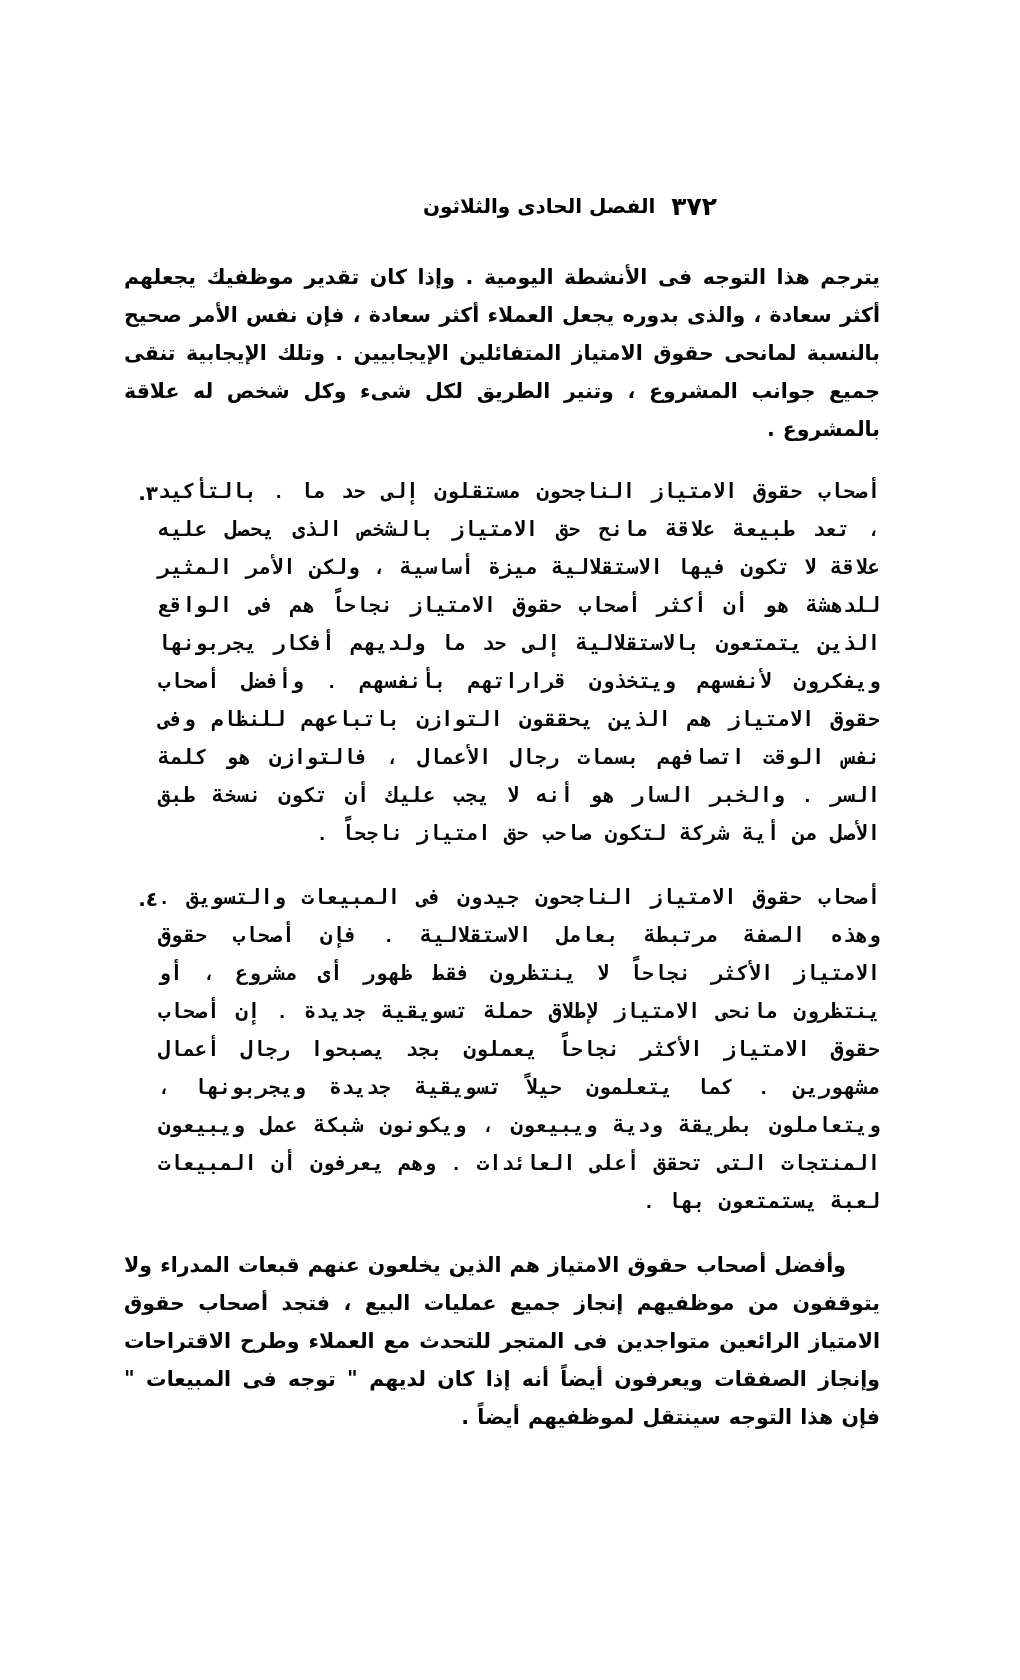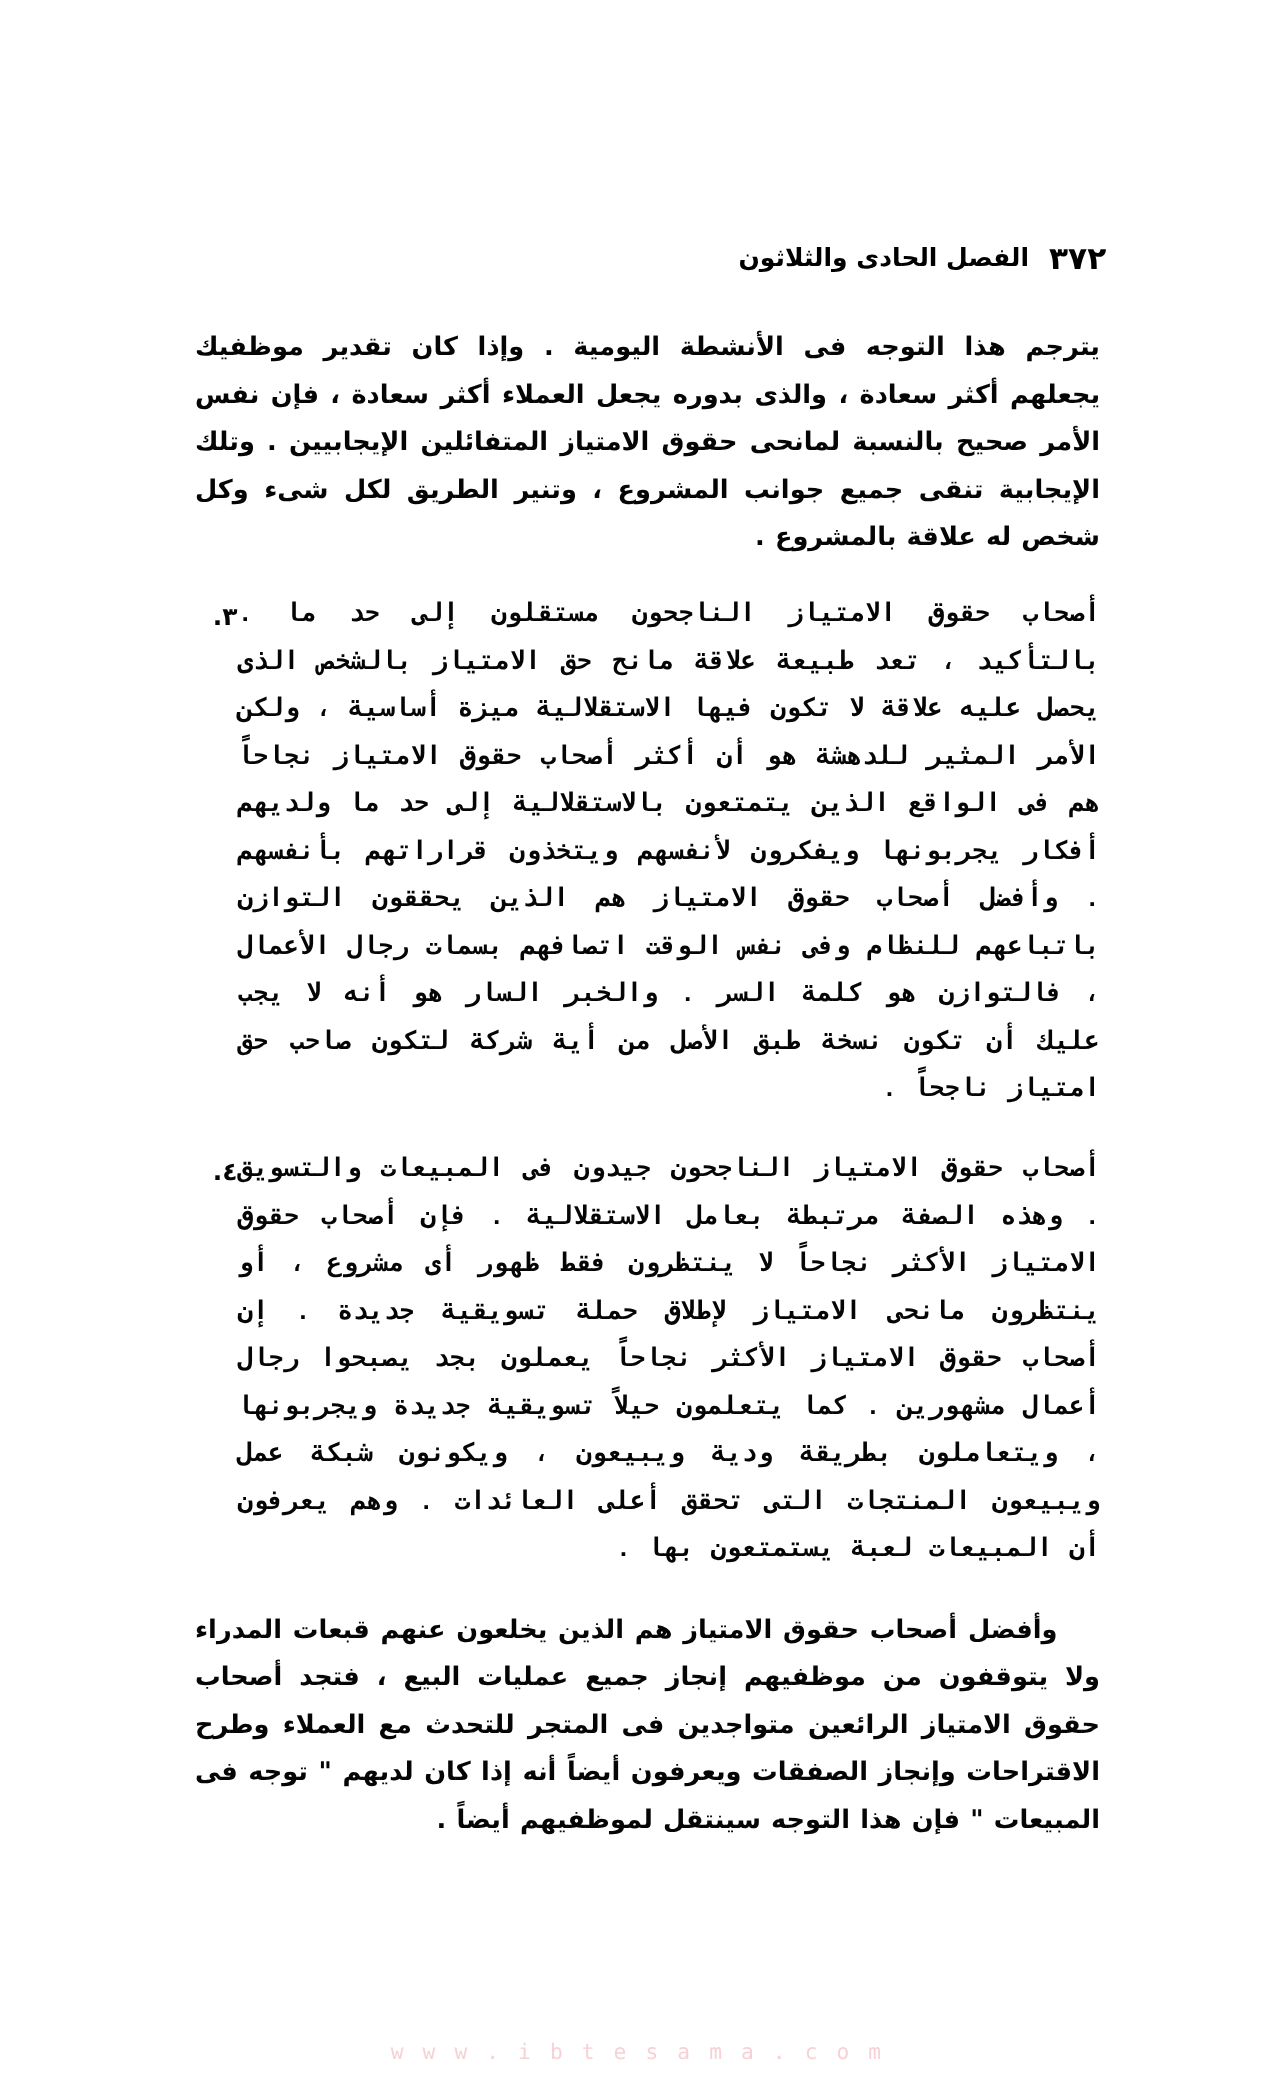"الفصل الحادى والثلاثون" .running-head { justify-content: flex-end -> center }
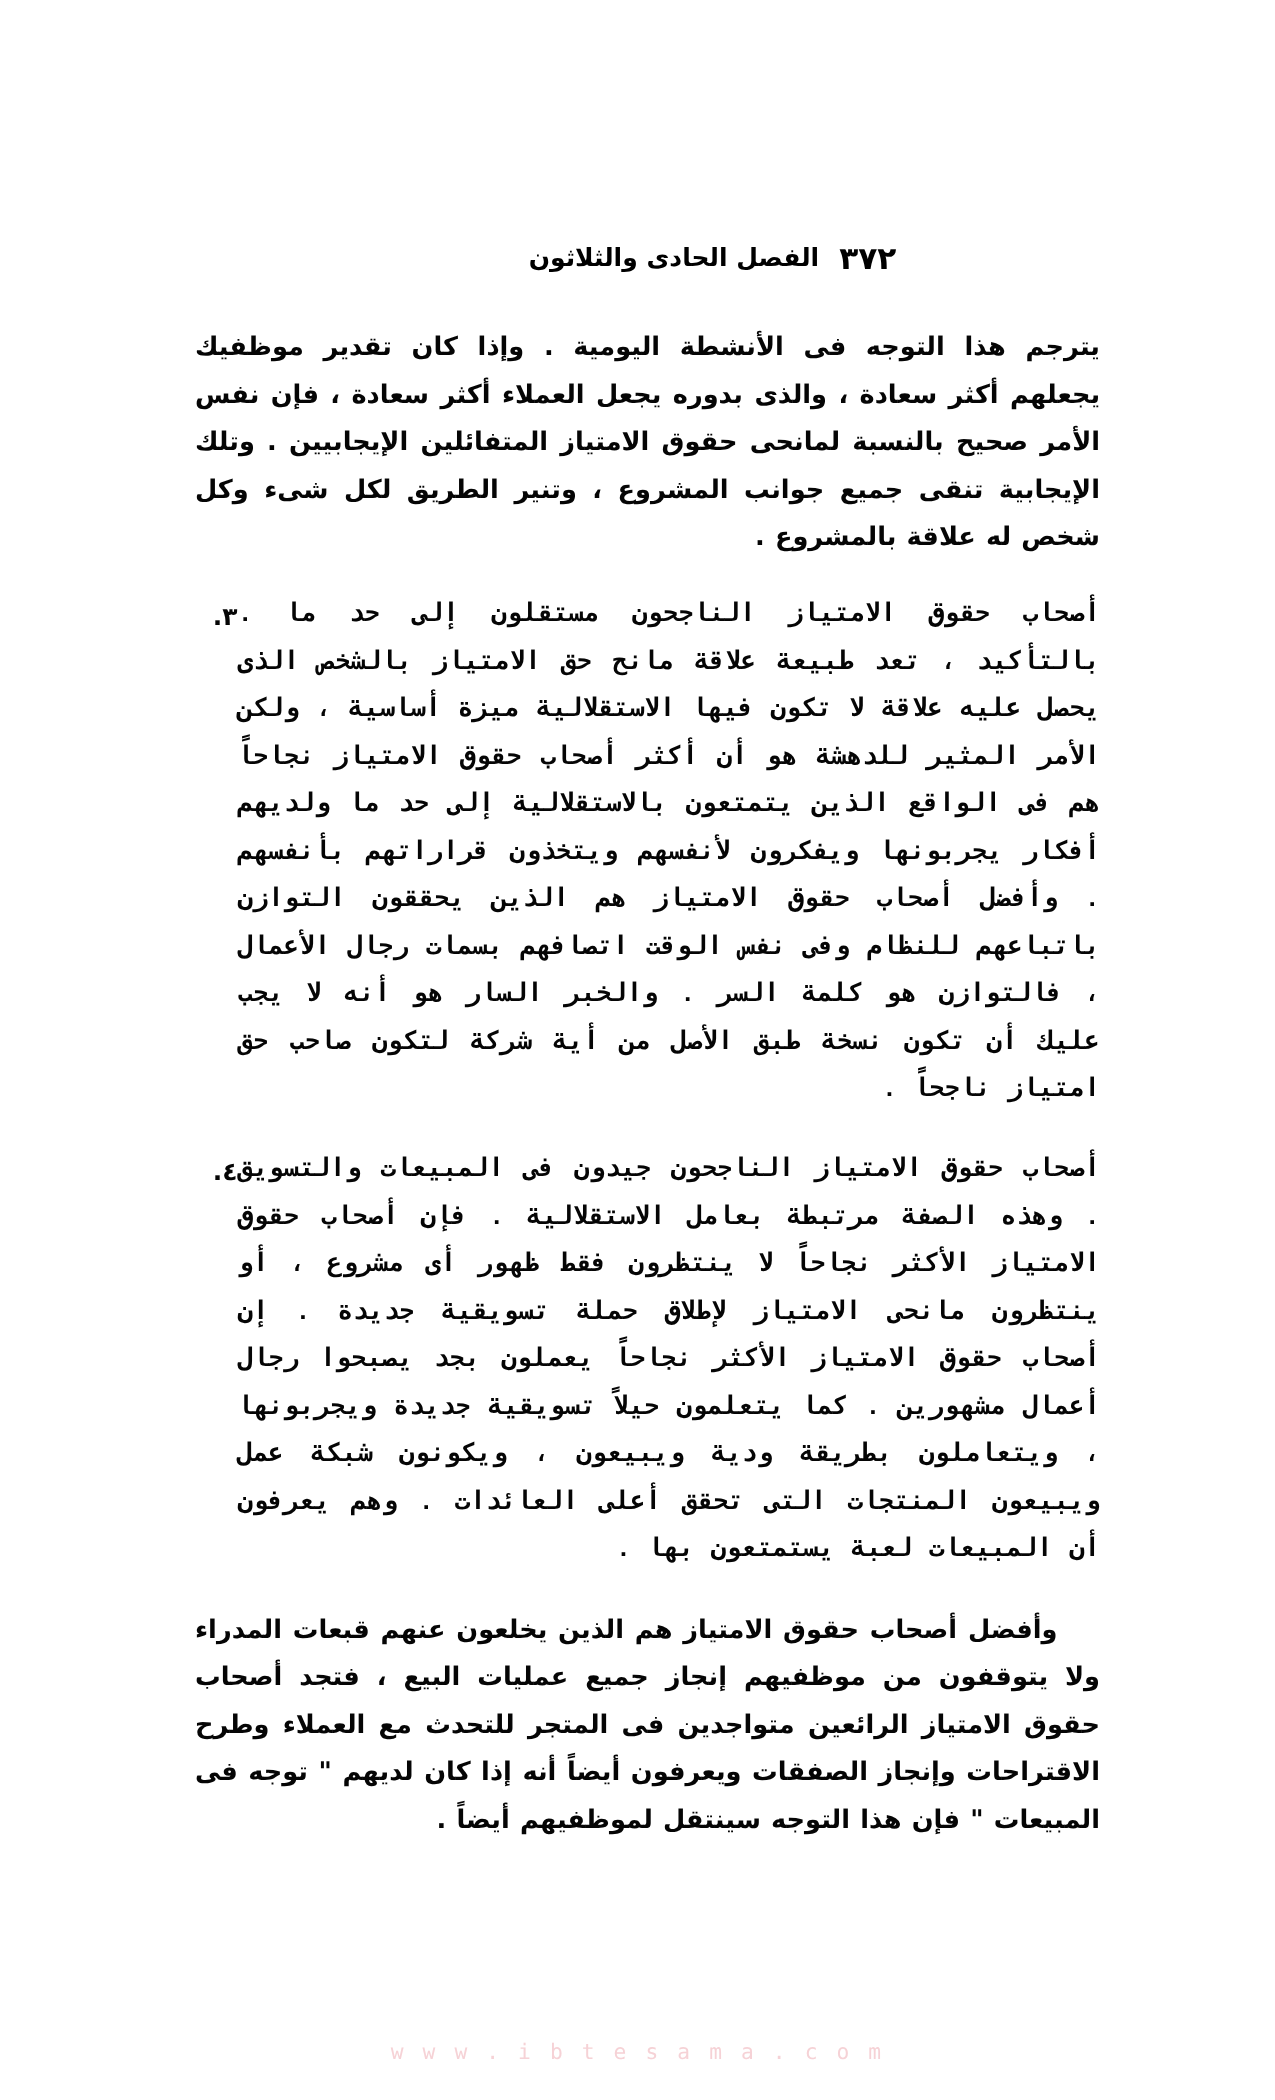"يترجم هذا التوجه فى الأنشطة" .body-block { left: 156px -> 124px }
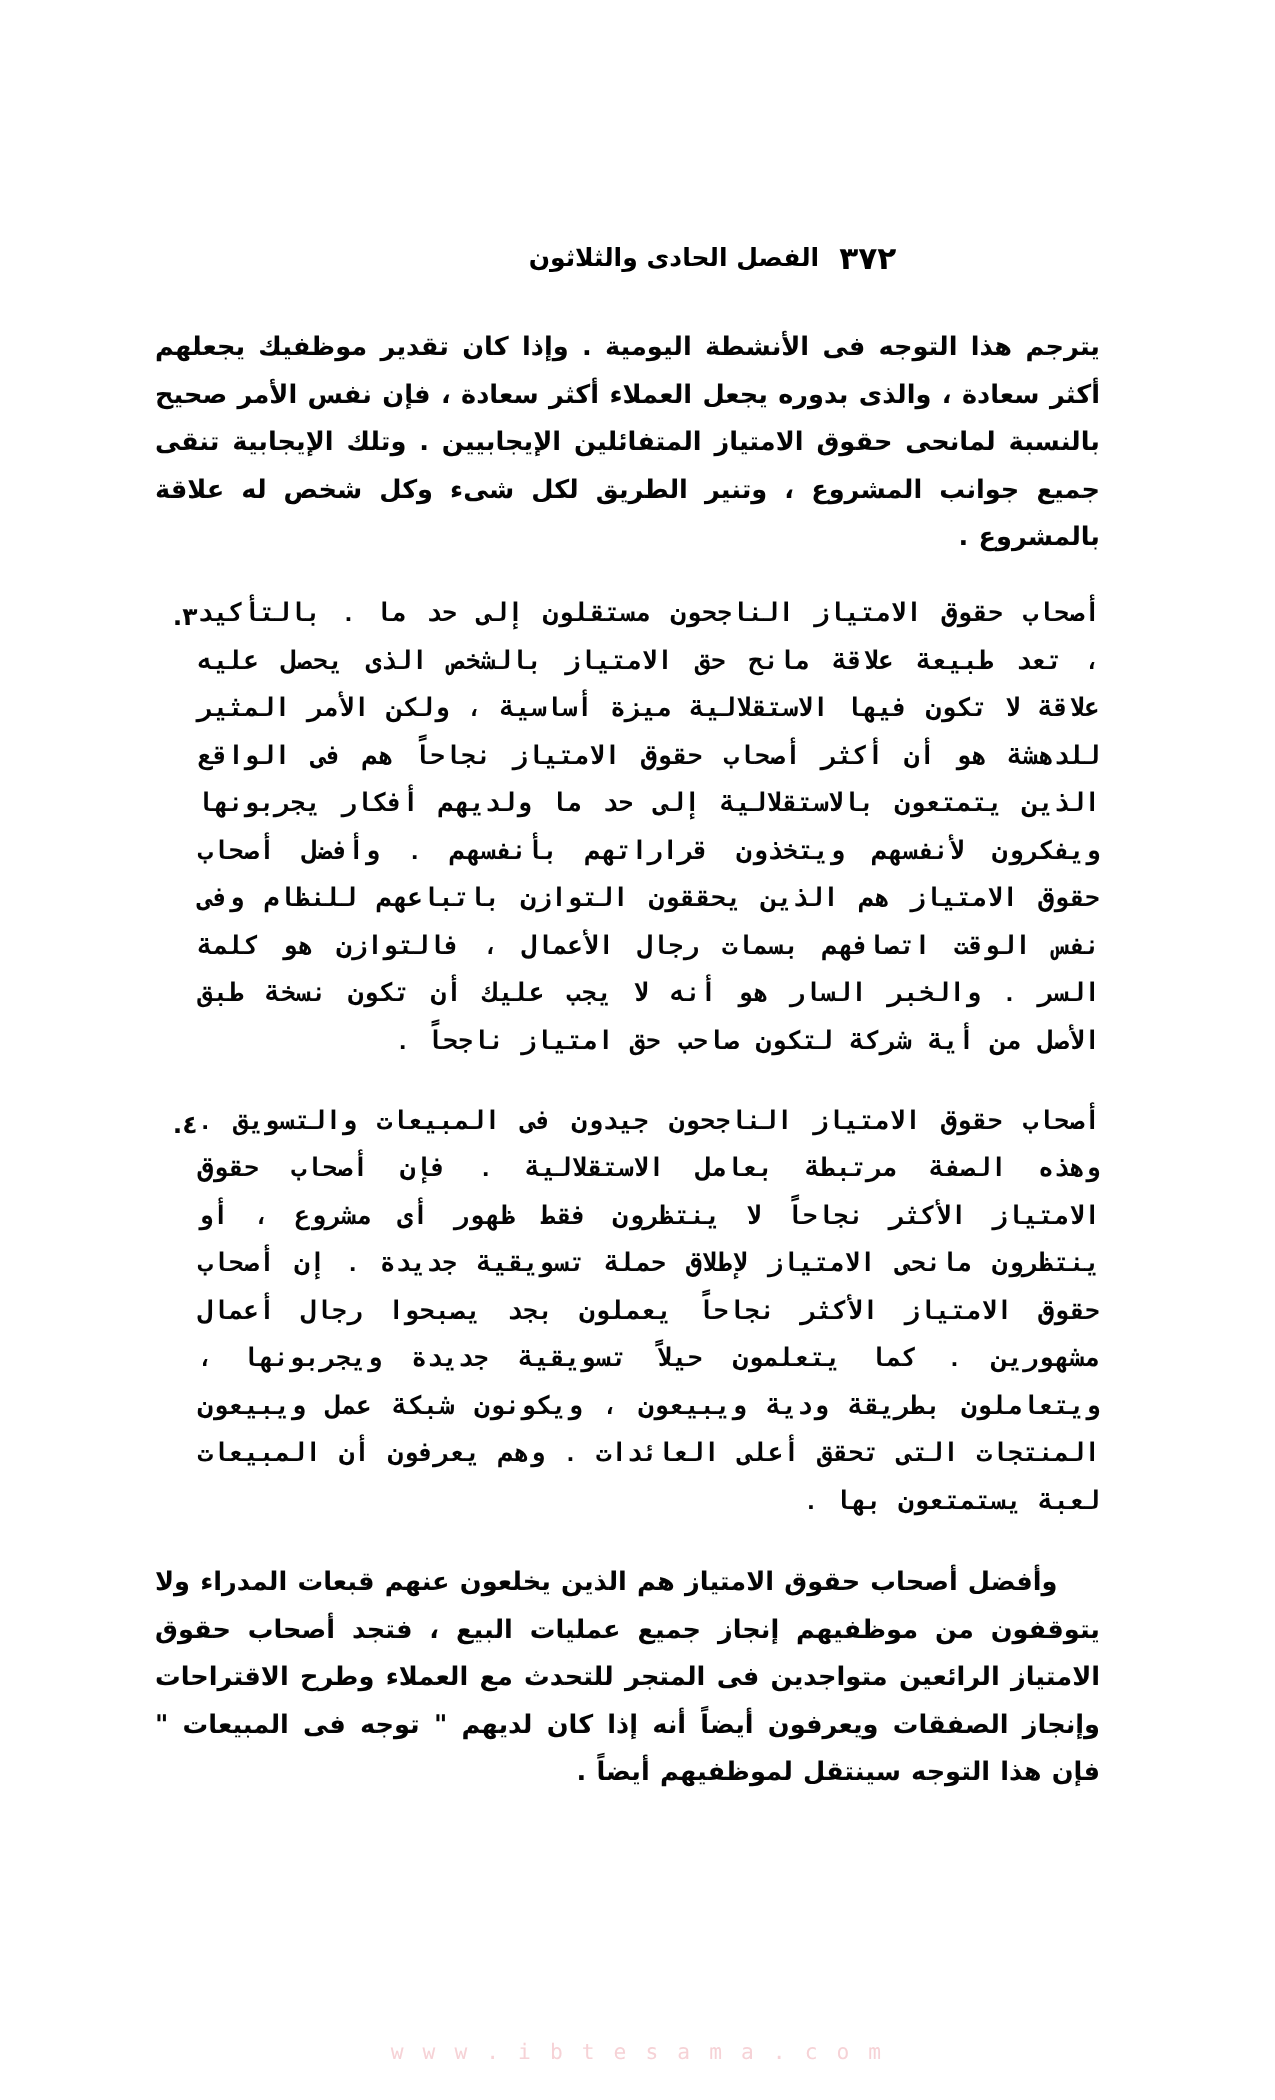"w w w . i" div.watermark { html: <div>w w w . i b t e s a m a . c o m</div> -> none }
